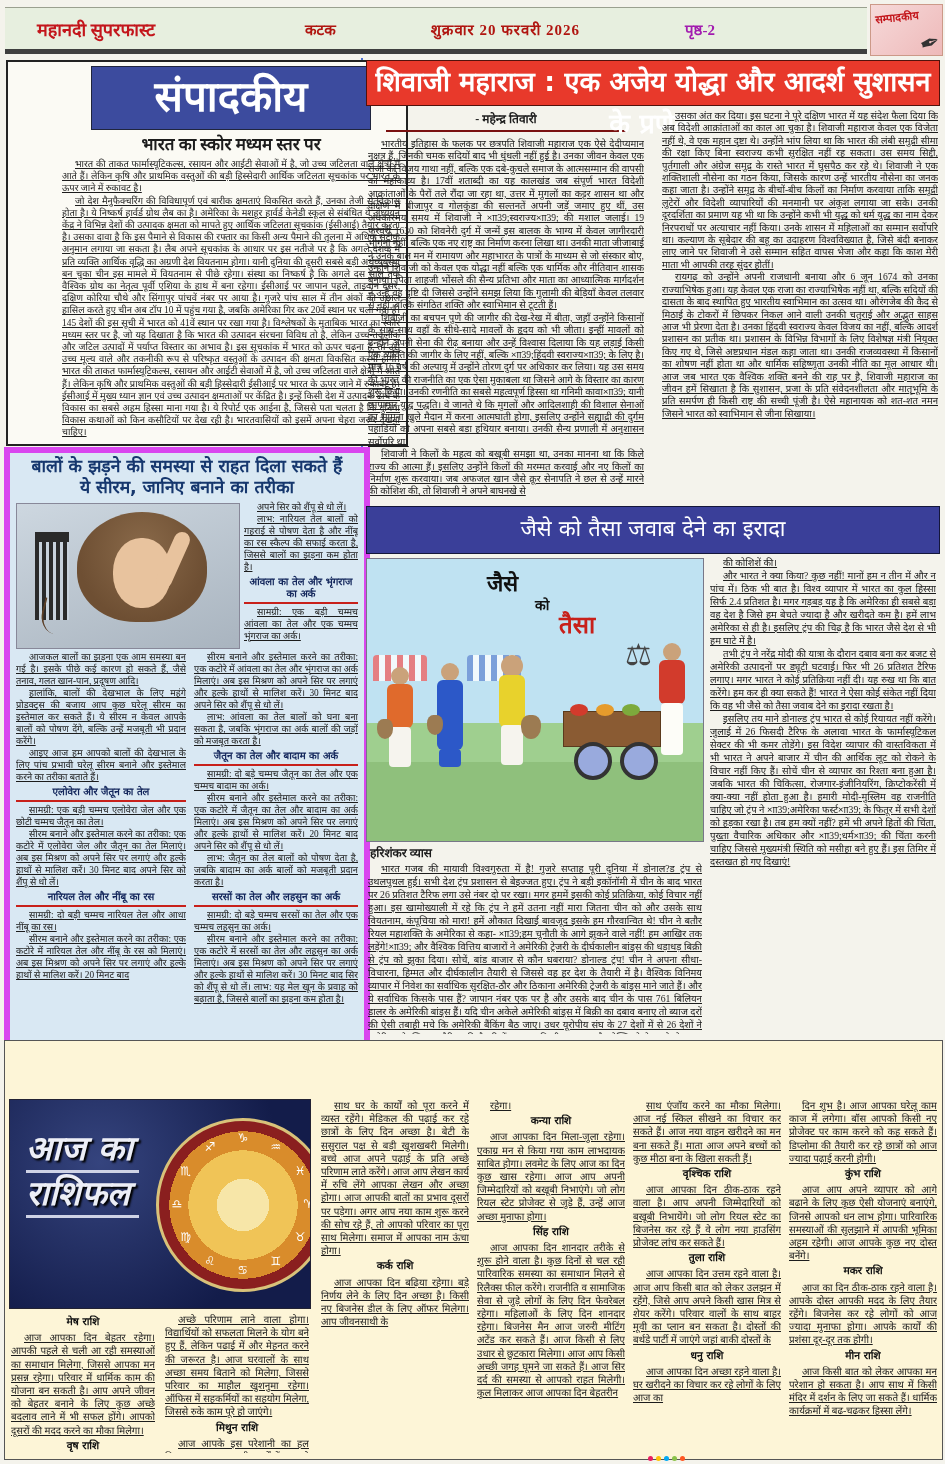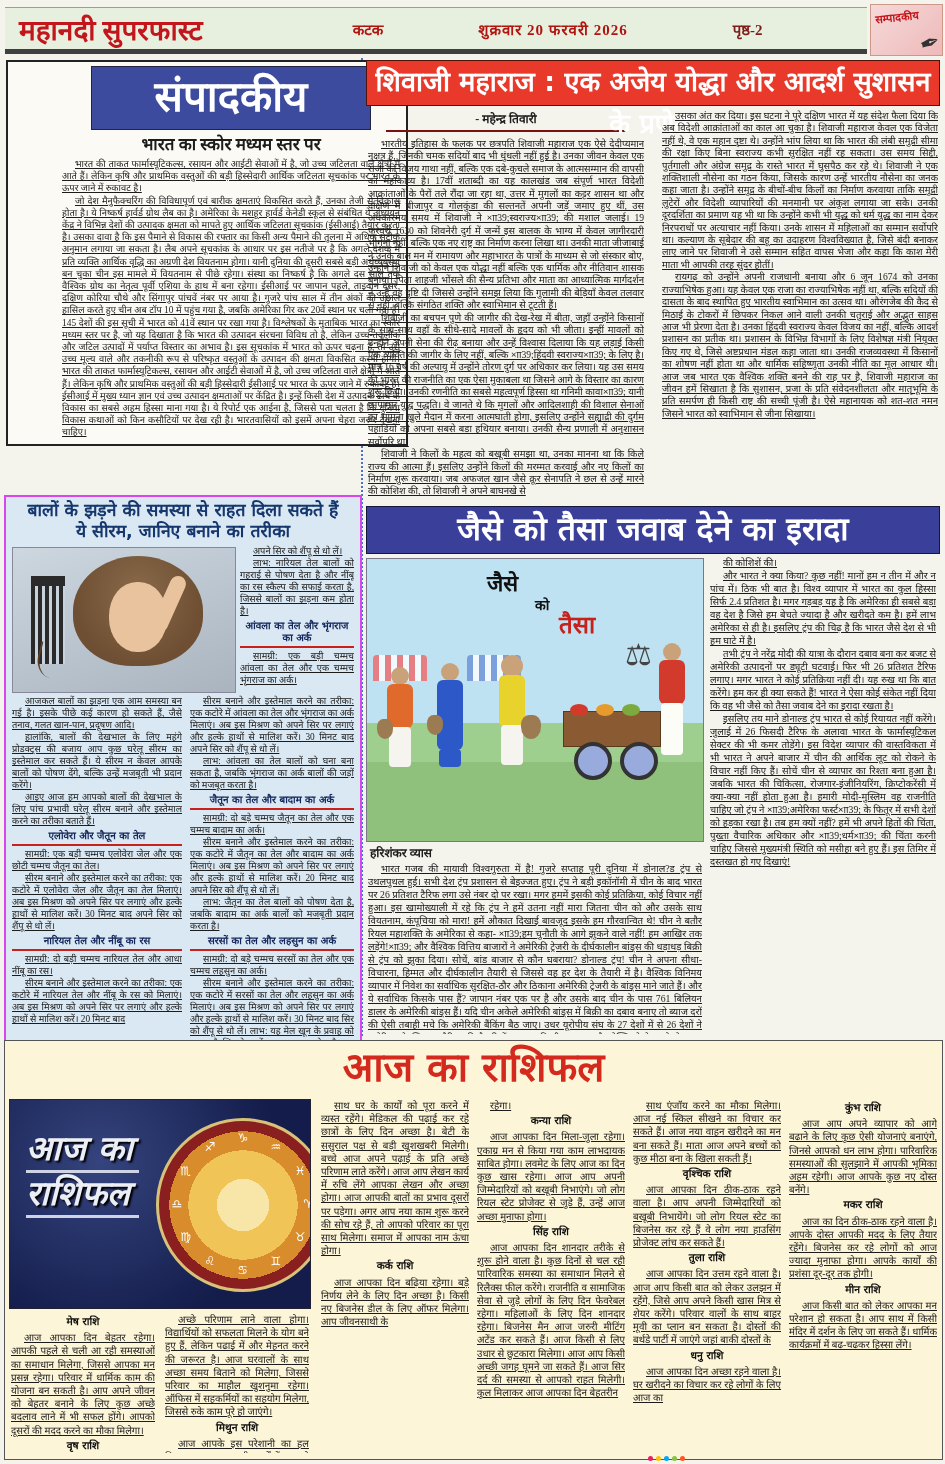"महानदी सुपरफास्ट" .paper-name { font-size: 28px -> 18px; margin-left: 14px -> 32px }
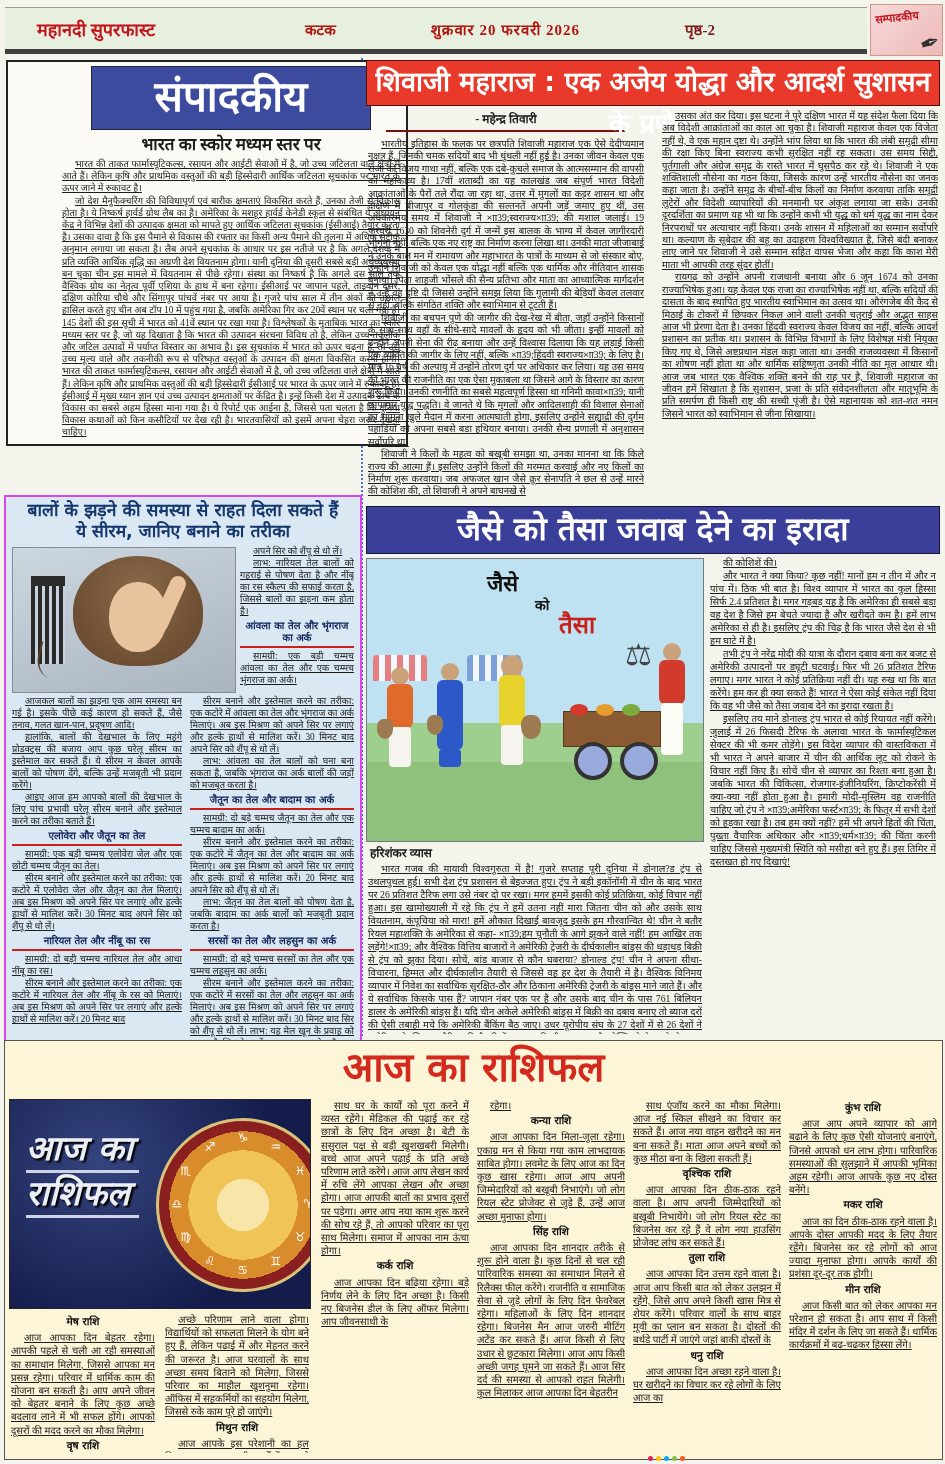"पृष्ठ-2" .mast-page { color: #7f1d1d -> #a21caf }
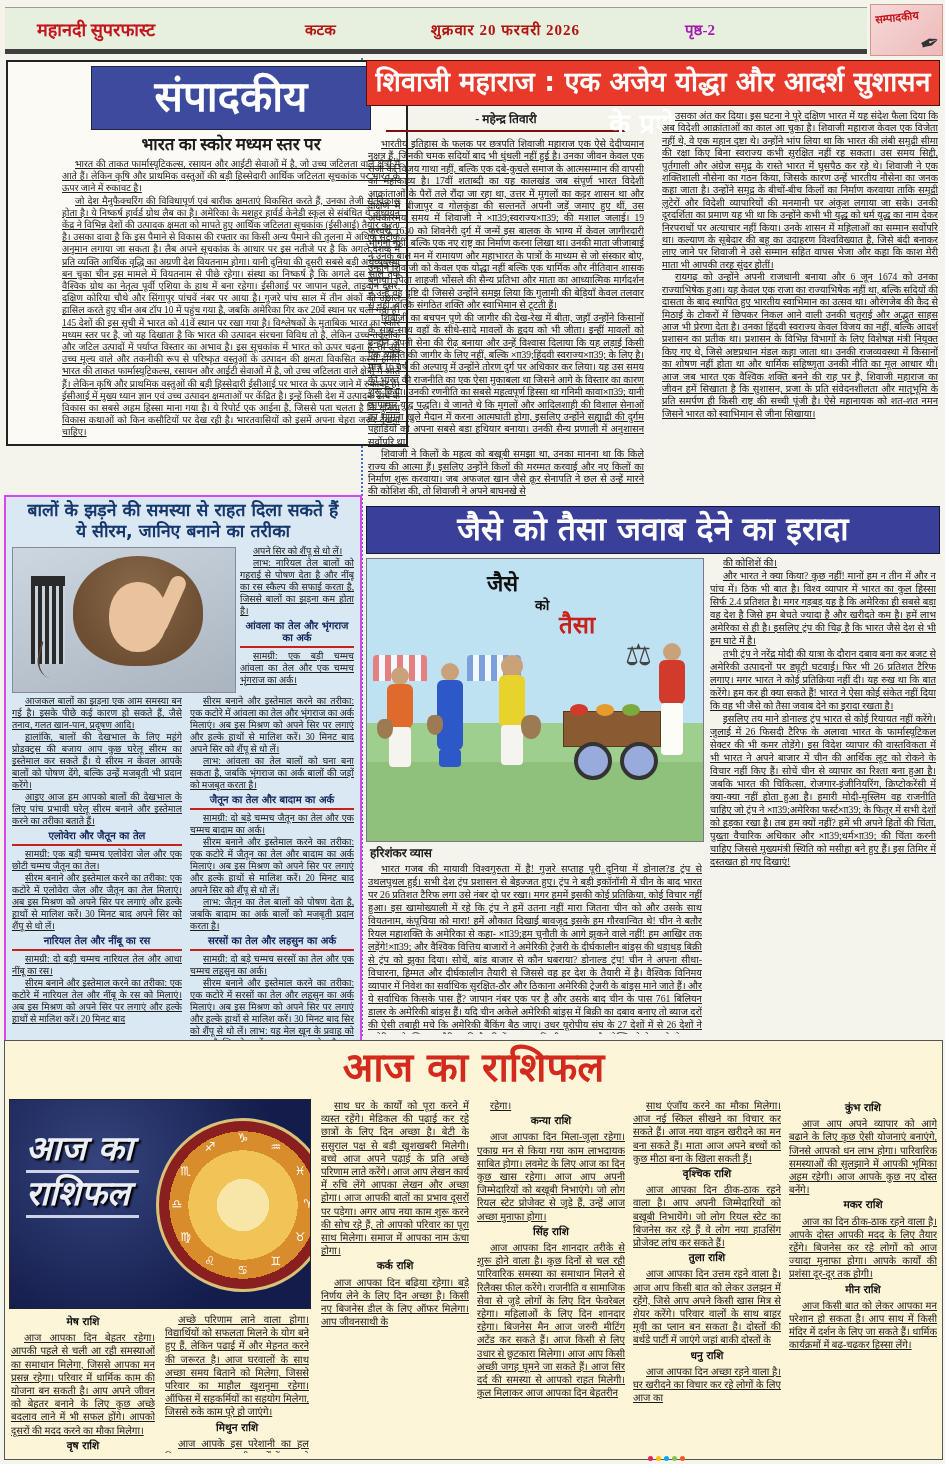"बालों के झड़ने की समस्या" .serum { border: 2px solid #d946ef -> 6px solid #d946ef; margin-top: 48px -> none }
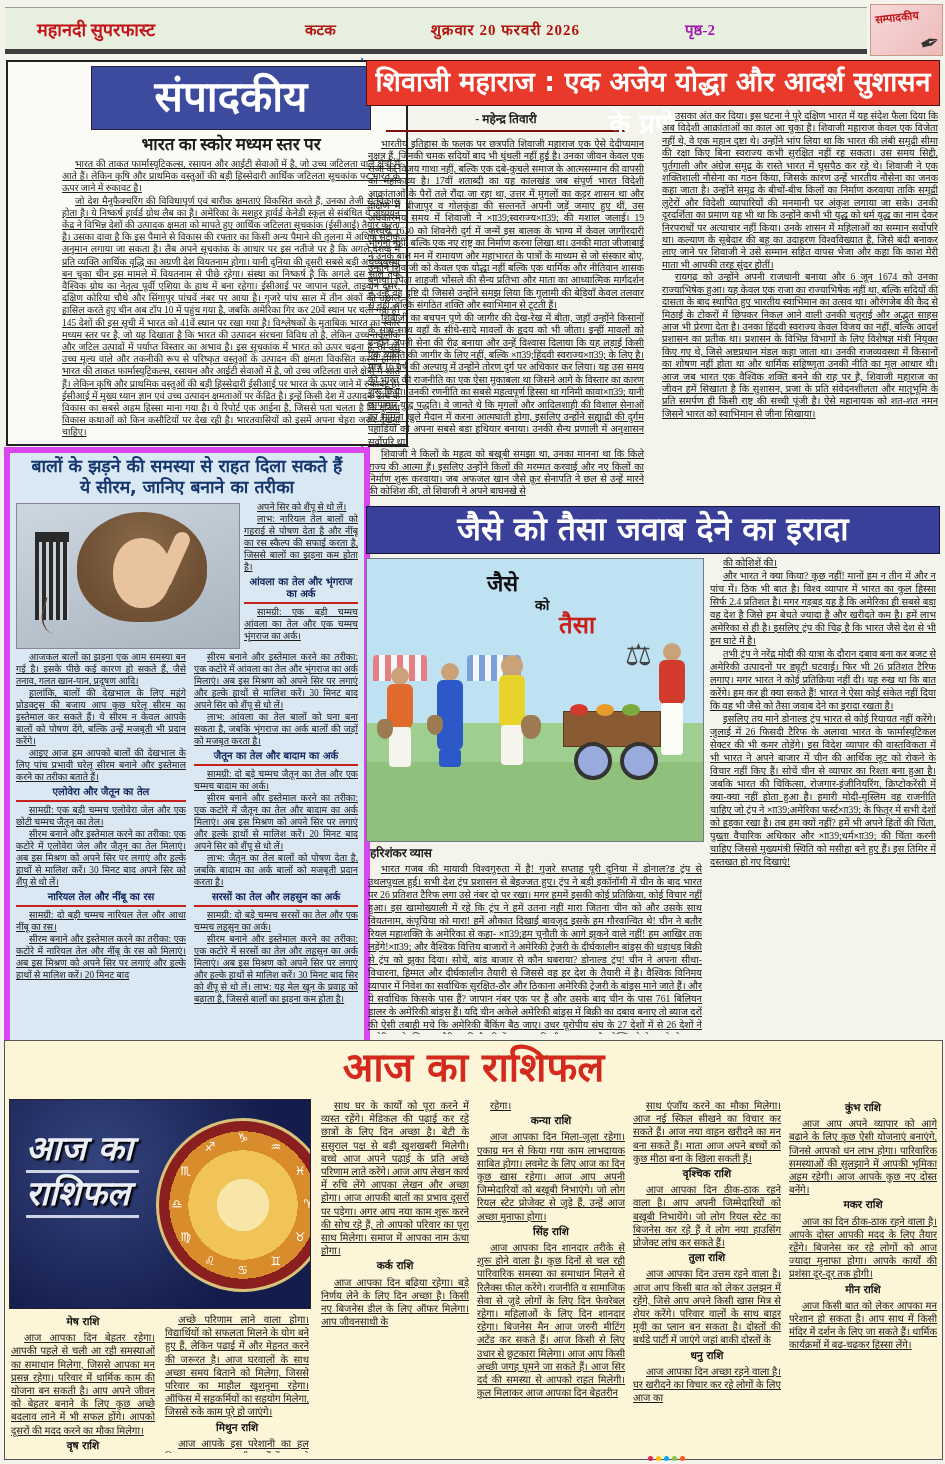"जैसे को तैसा जवाब देने" .blue-banner { font-size: 32px -> 22px; font-weight: bold -> normal }
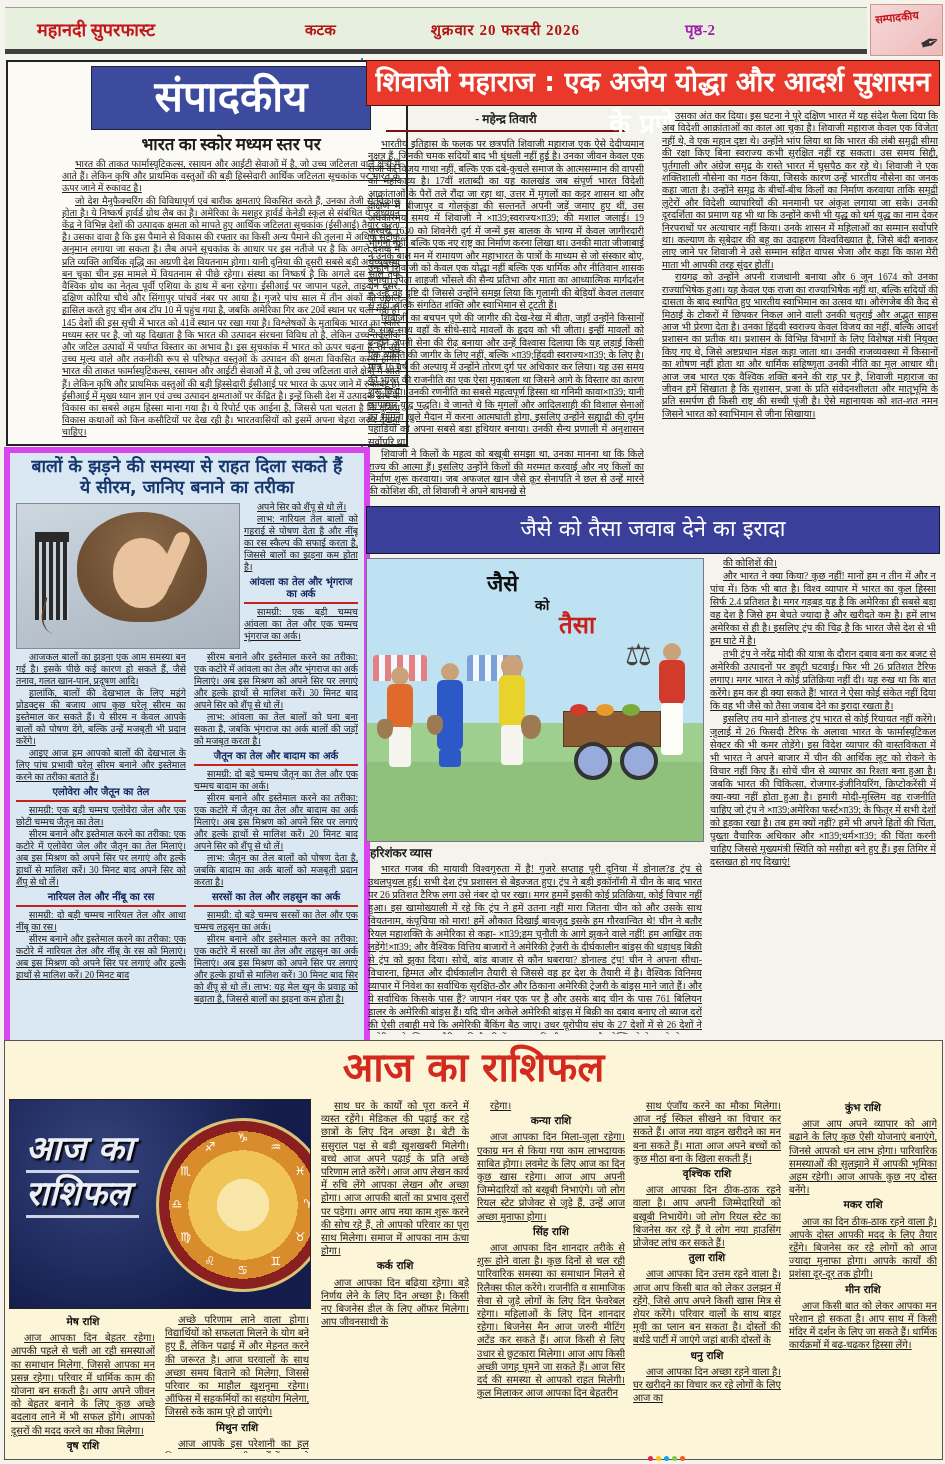"आज का राशिफल" div.rash-banner { html: <div>आज का राशिफल</div> -> none }
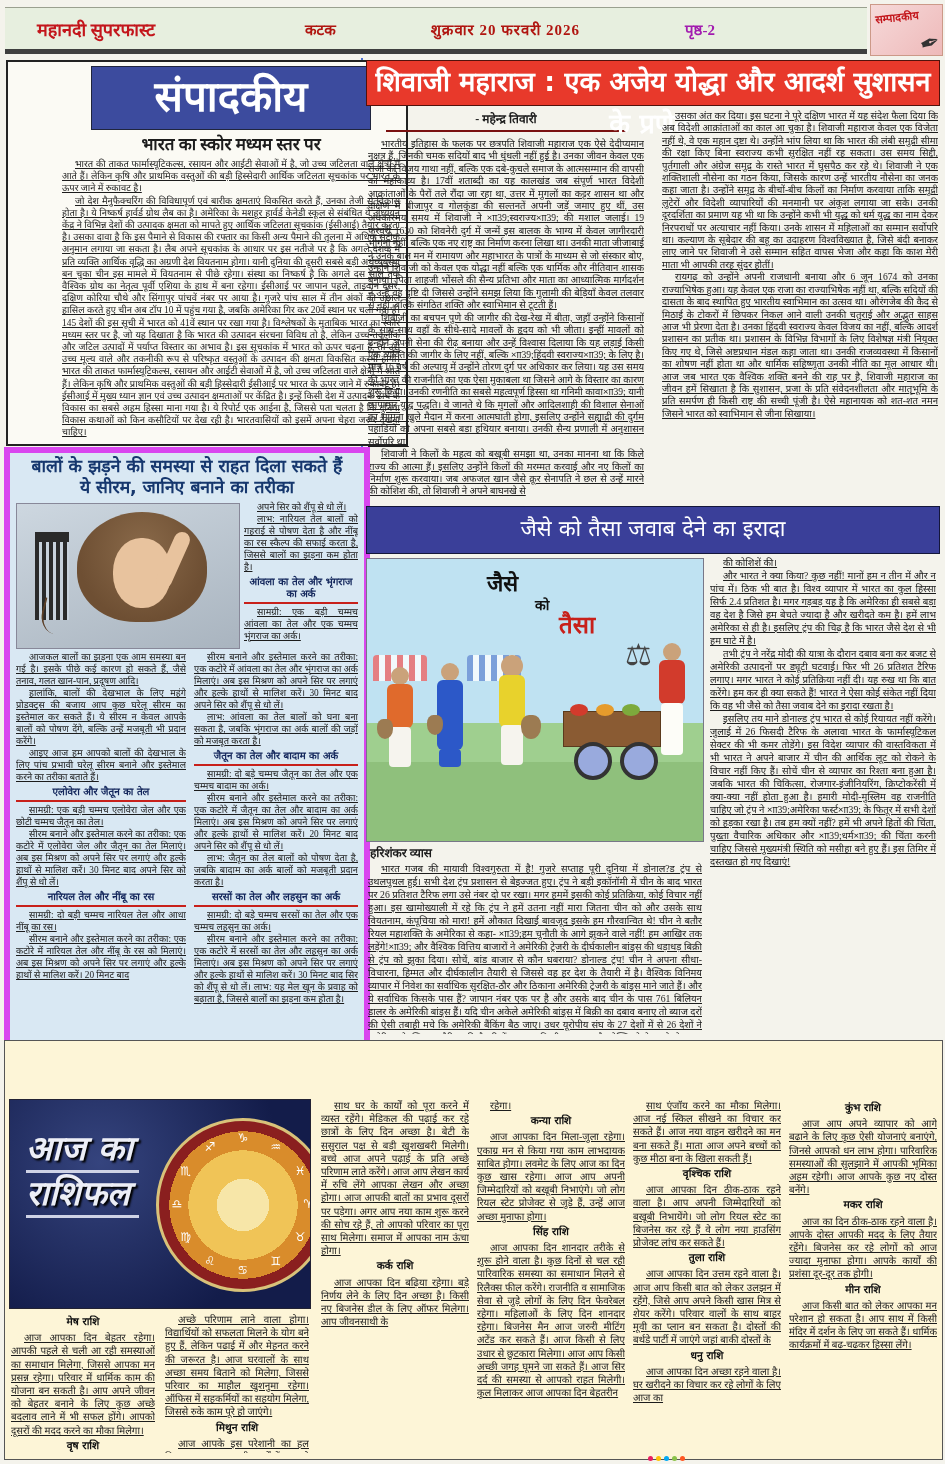"दिन शुभ है। आज आपका" div.p { html: none -> <div>दिन शुभ है। आज आपका घरेलू काम काज में लगेगा। बॉस आपको किसी नए प्रोजेक्ट पर काम करने को कह सकते हैं। डिप्लोमा की तैयारी कर रहे छात्रों को आज ज्यादा पढ़ाई करनी होगी।</div> }
